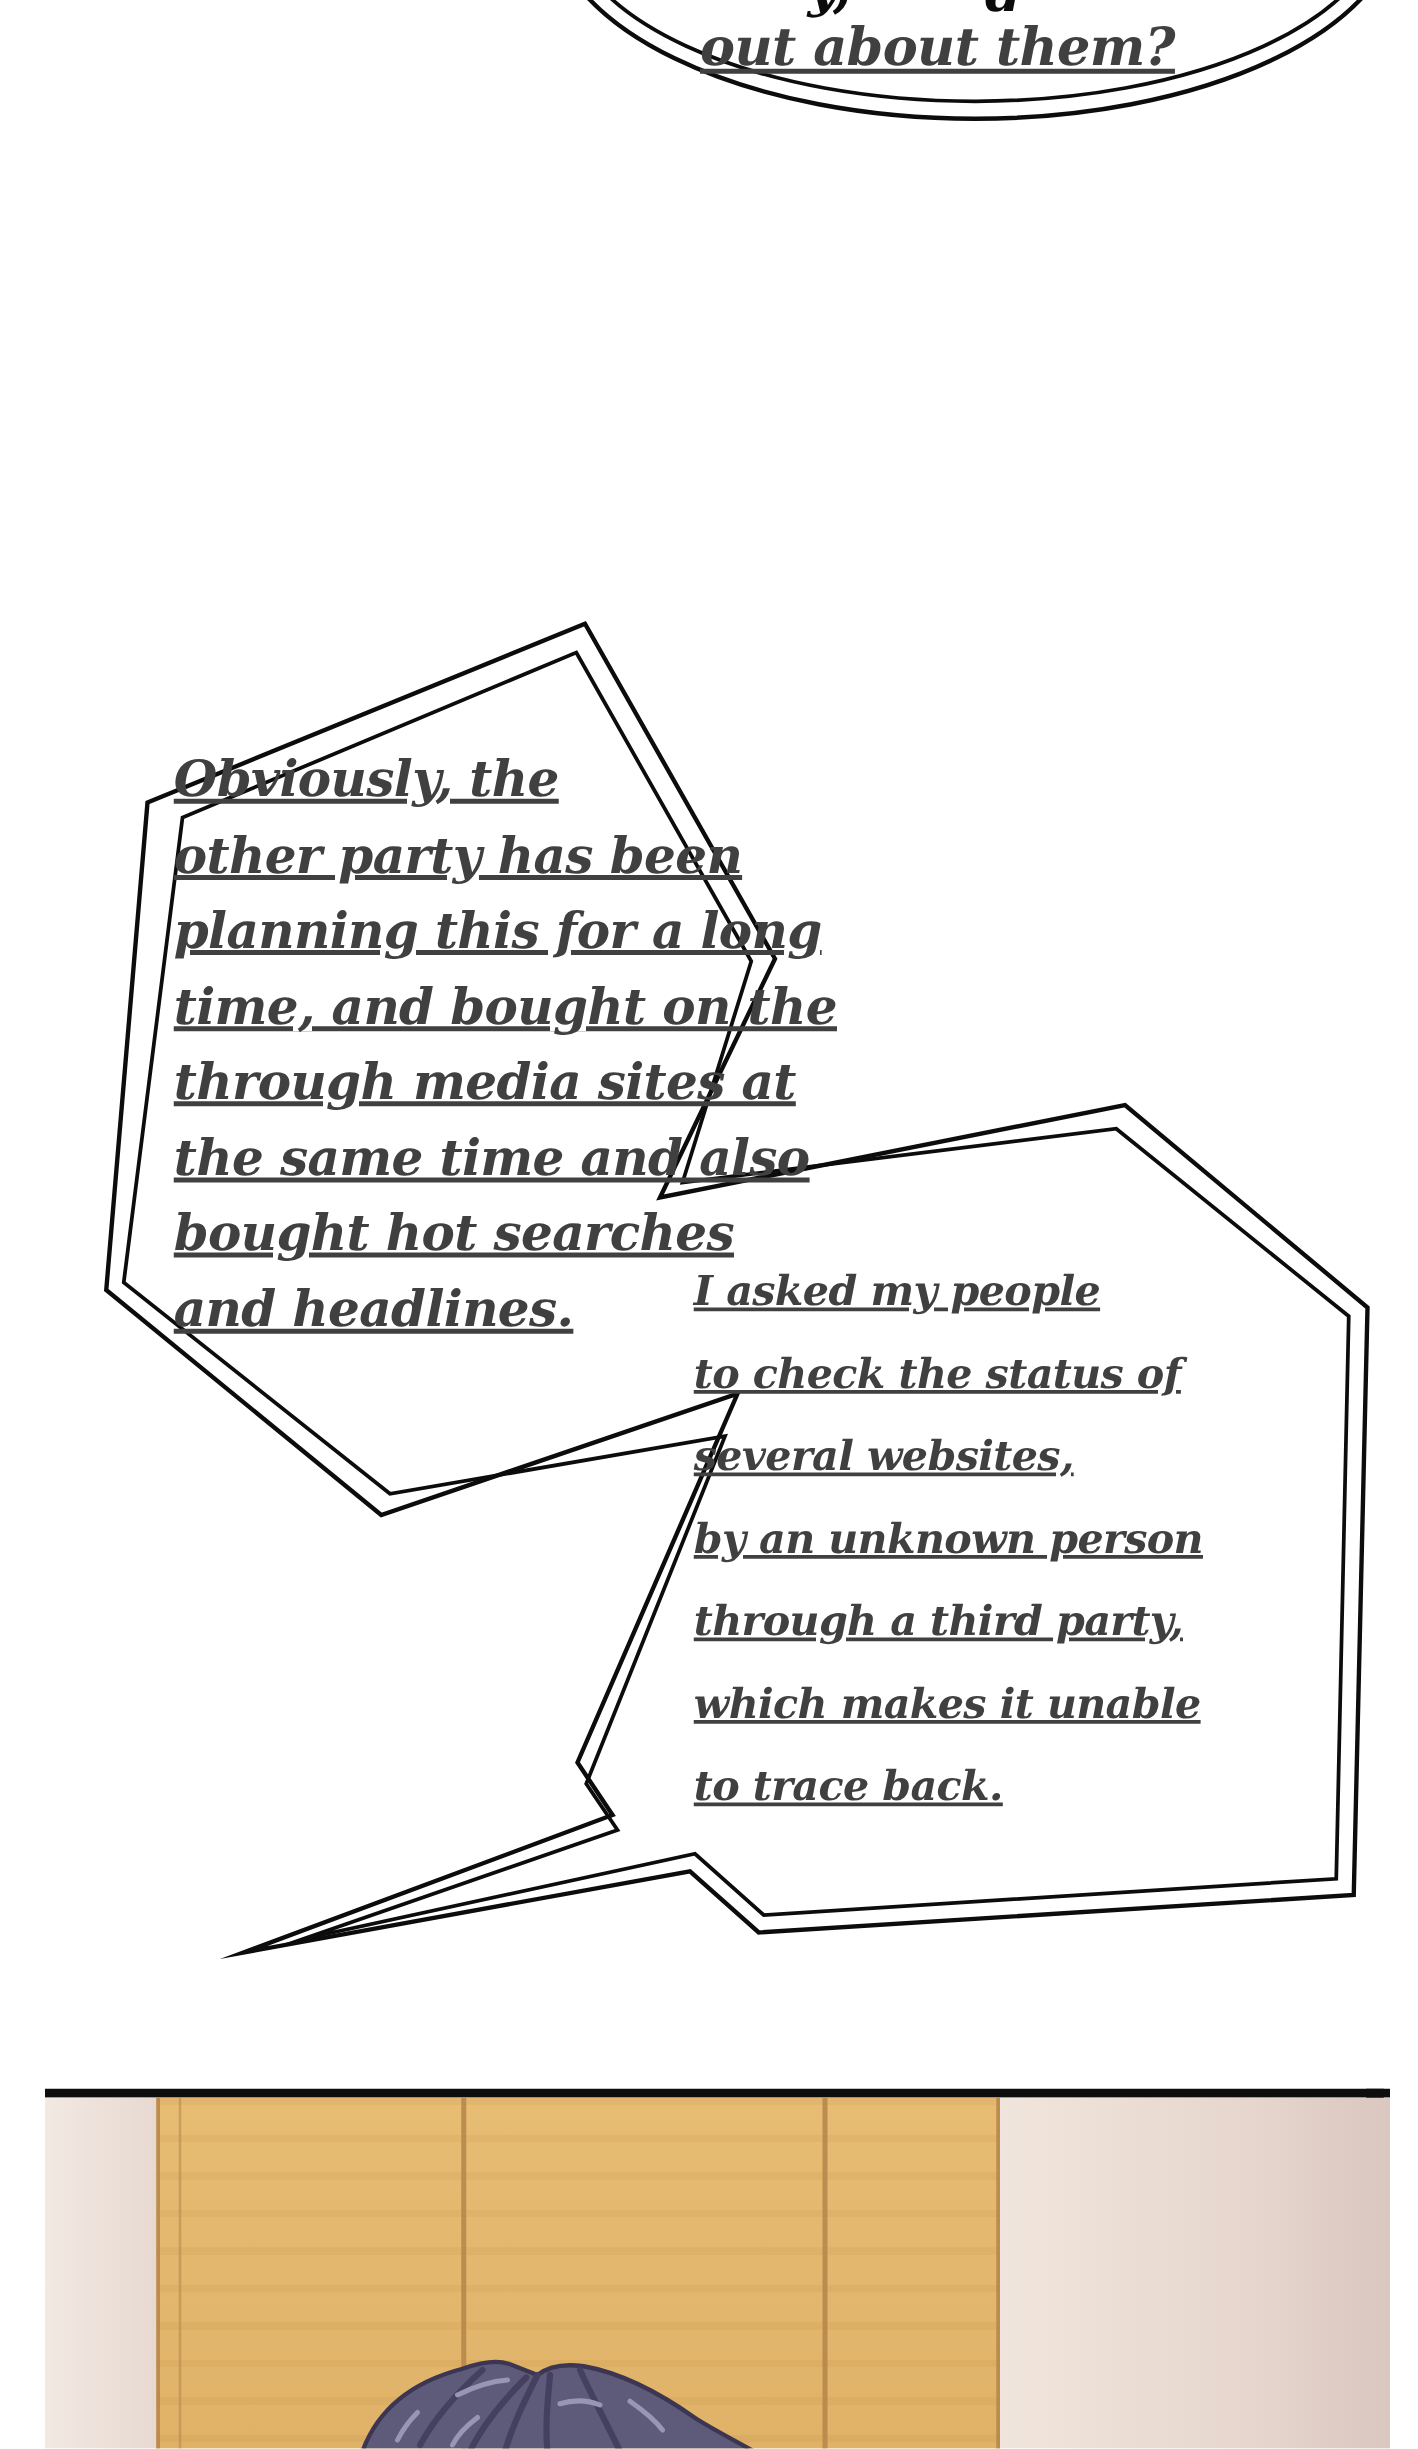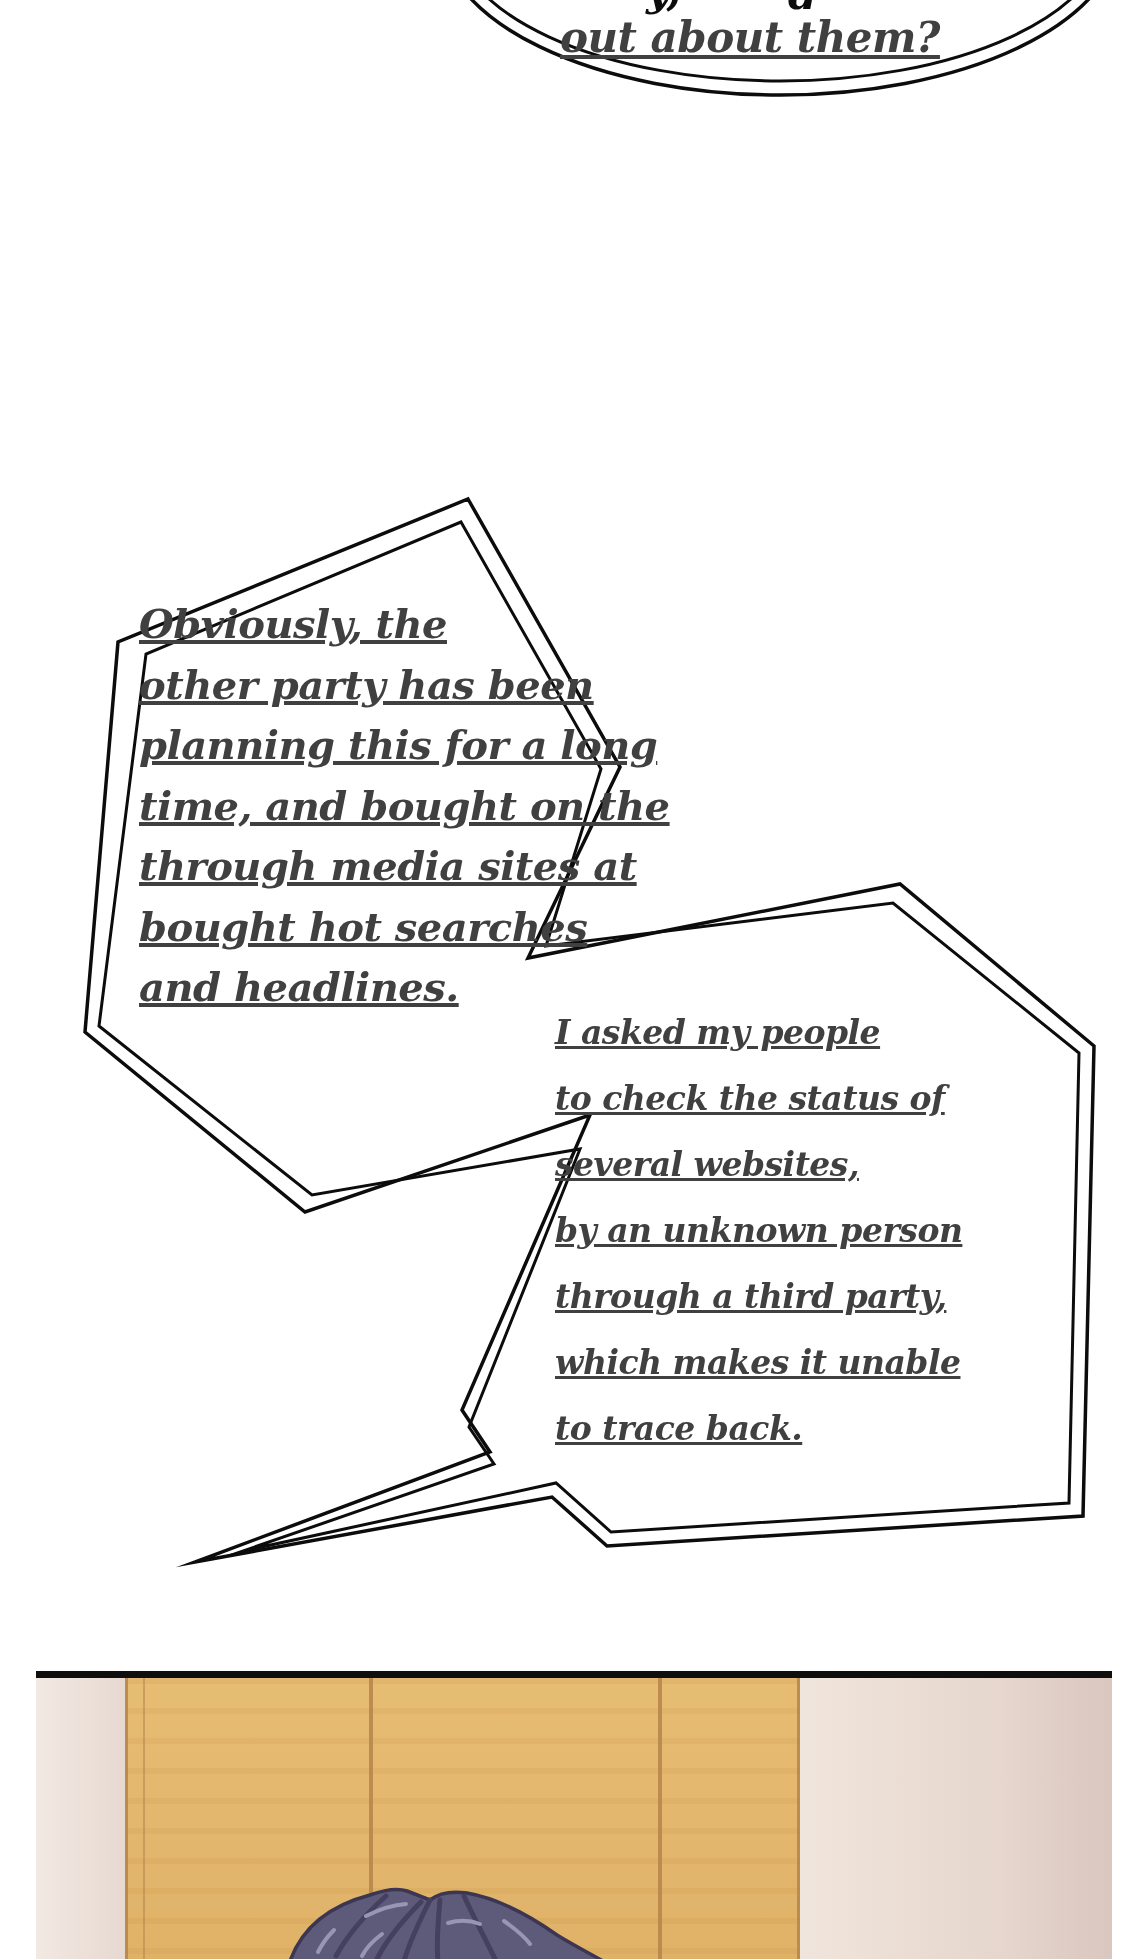"the same time and also" div { html: none -> <div>the same time and also</div> }
